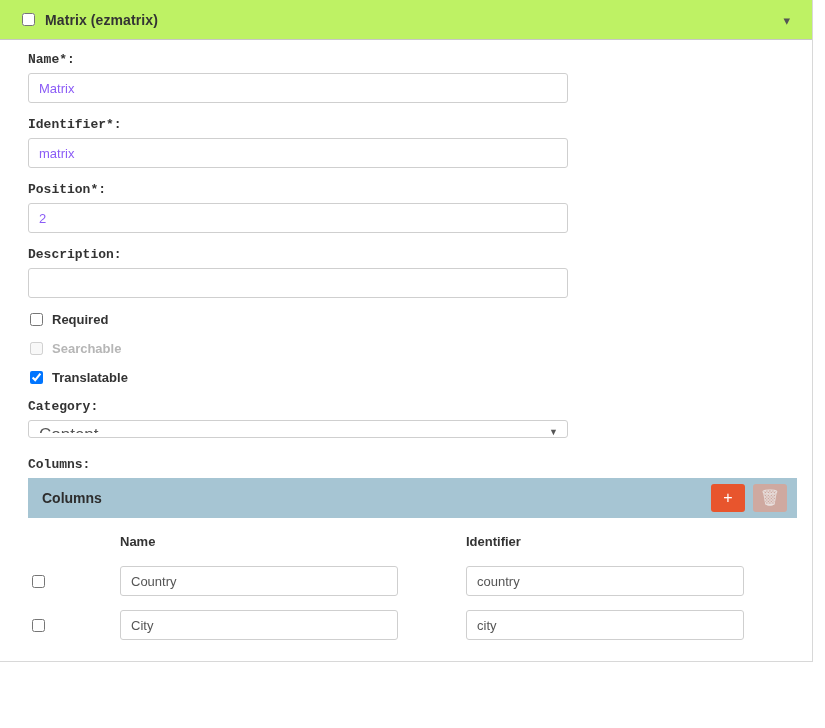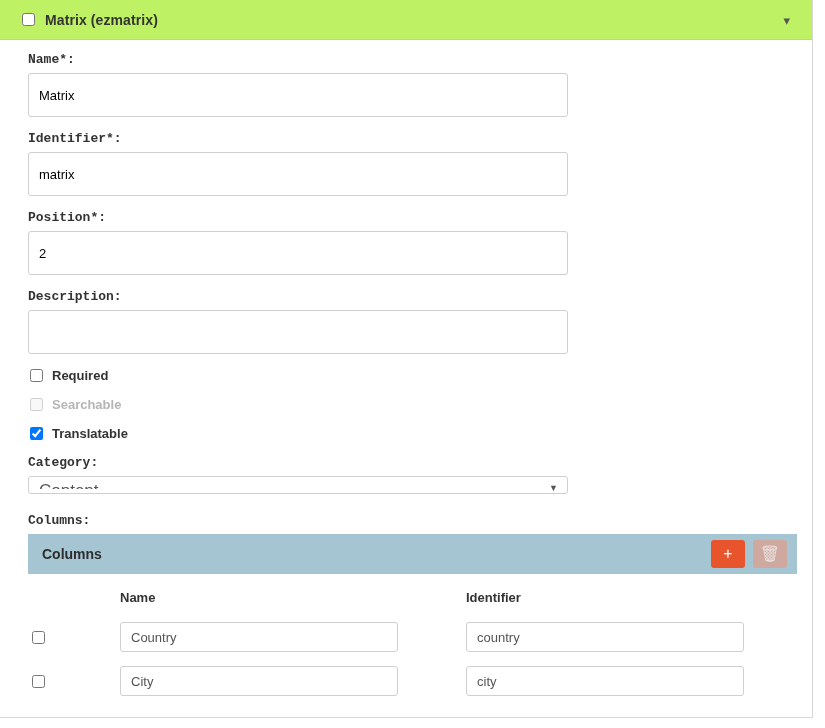"Matrix" input.text { color: #000000 -> #8b5cf6; height: 44px -> 30px }
